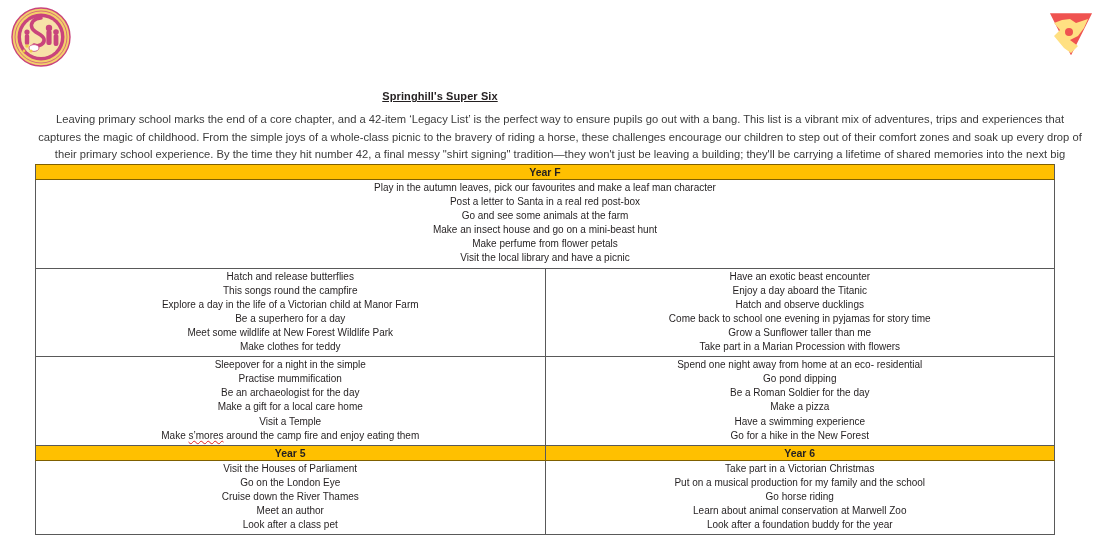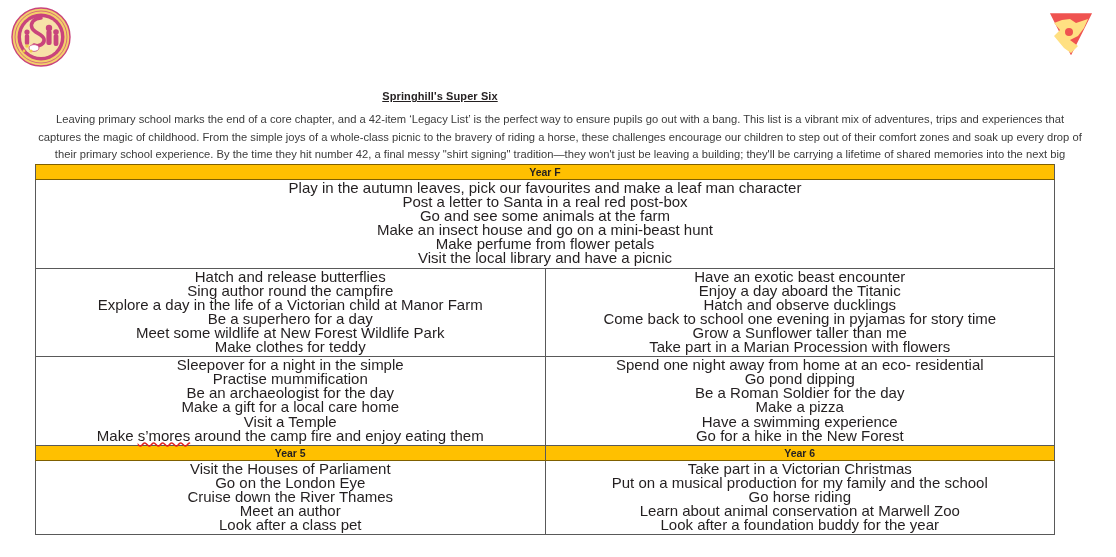"Play in the autumn leaves," .ybody { font-size: 15px -> 10px }
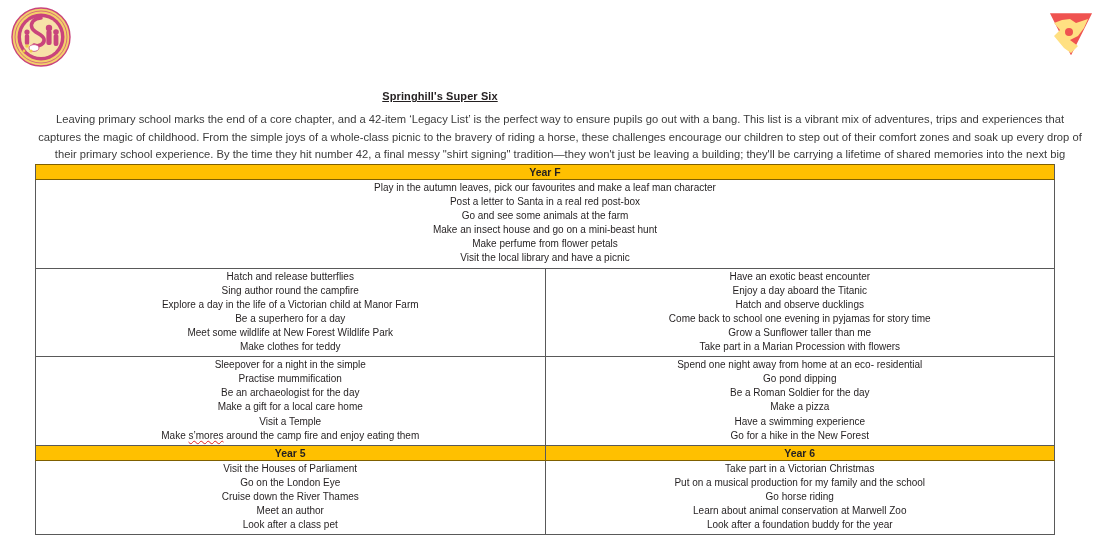"Sing author round the campfire" div.line { text: Sing author -> This songs }
